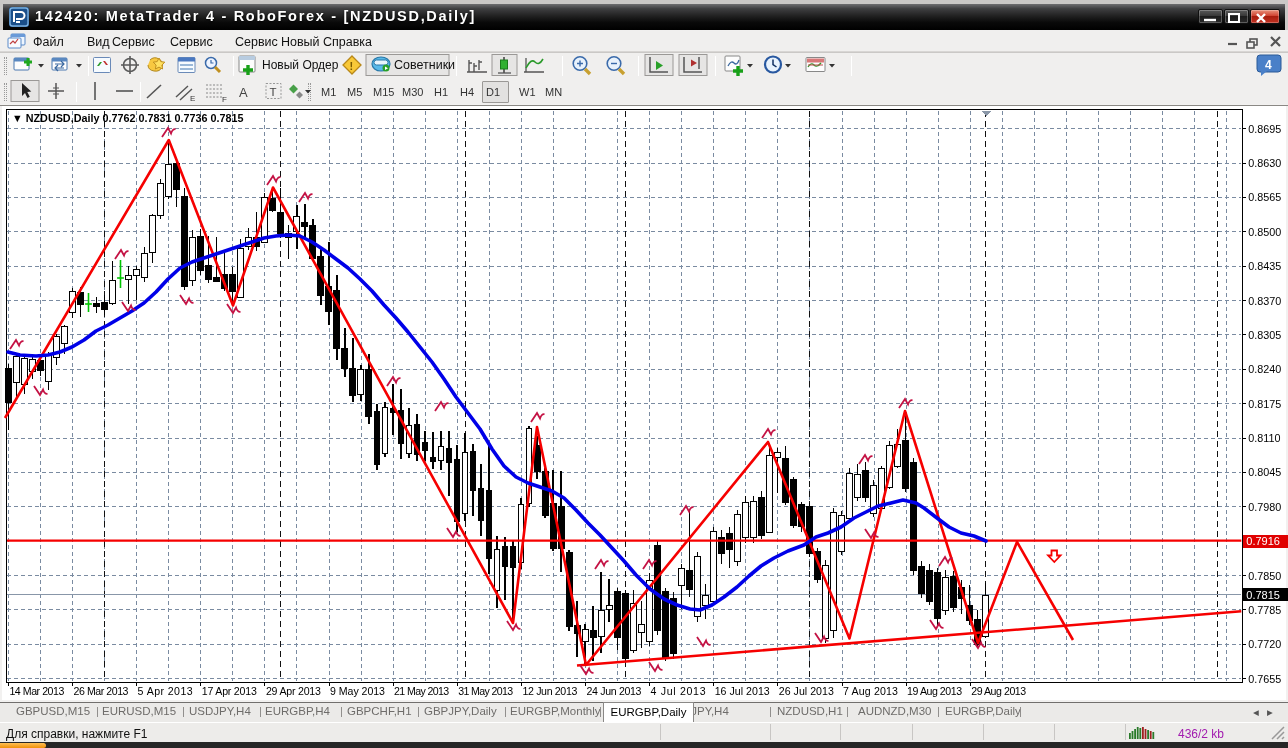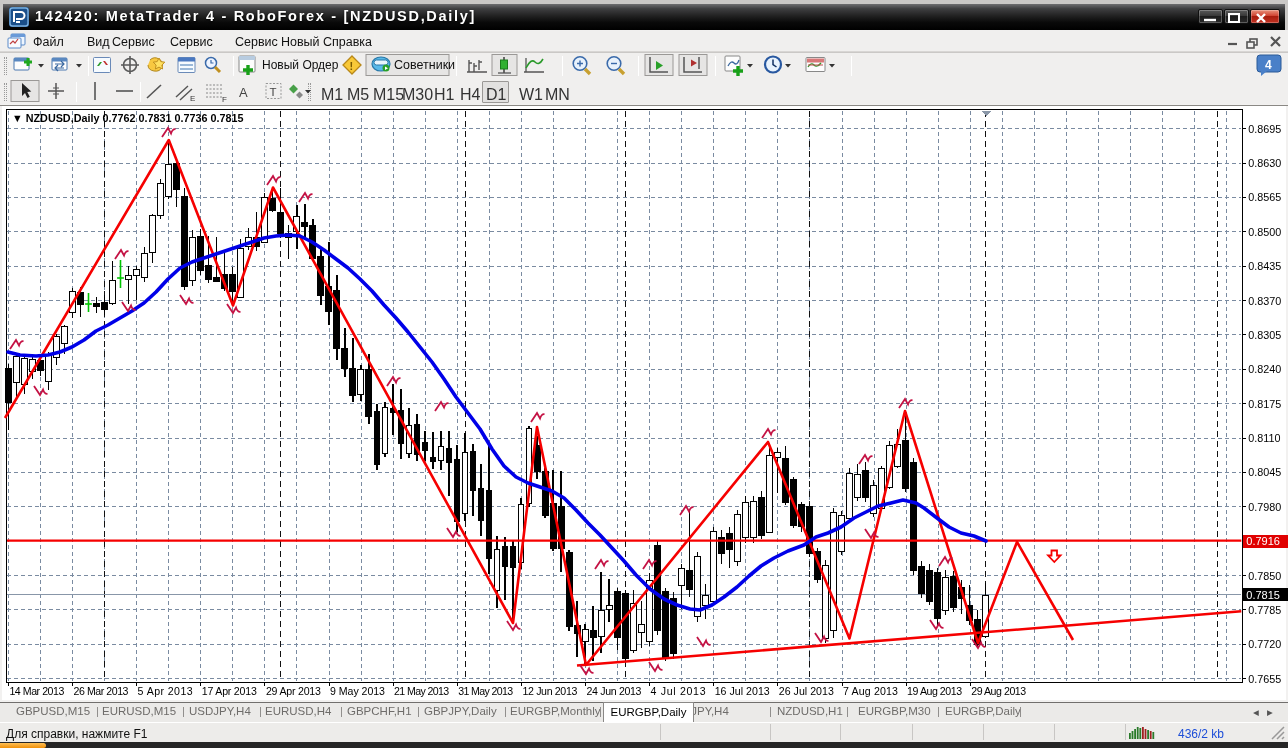"M1" .ptxt { font-size: 16px -> 11px }
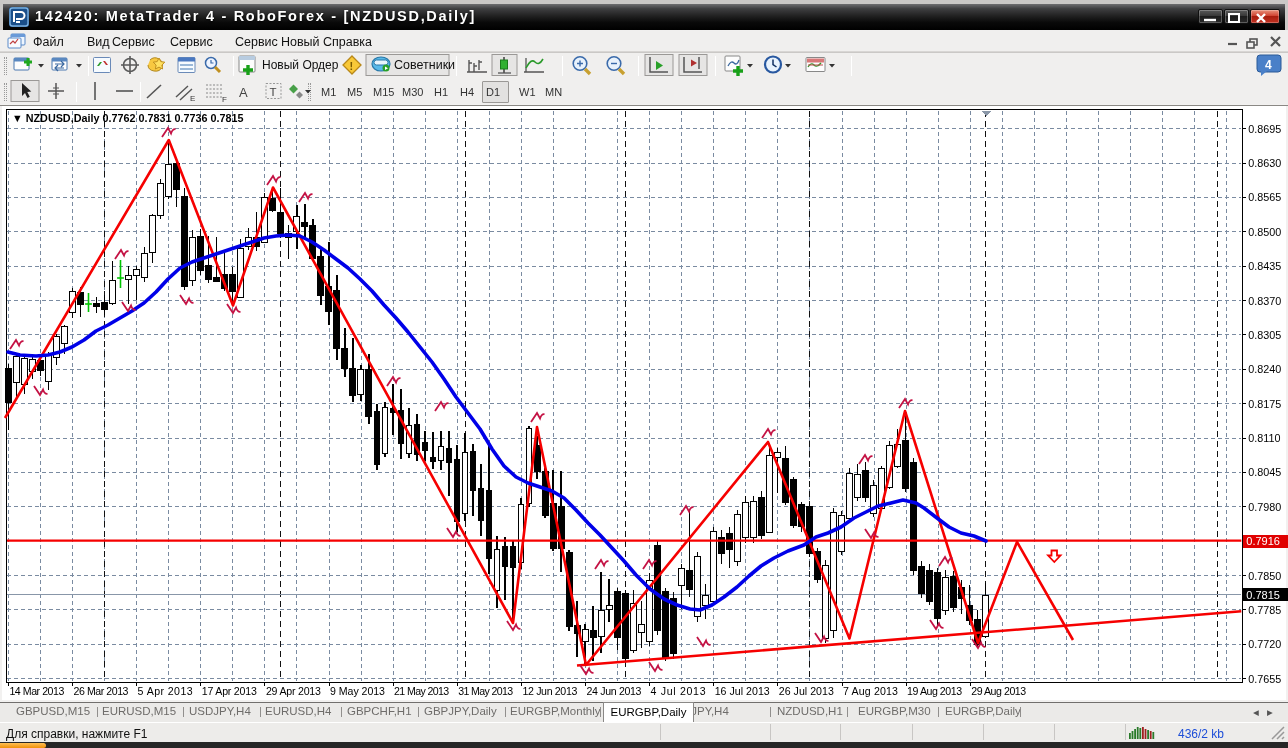"EURUSD,H4" div.tab { text: EURUSD,H4 -> EURGBP,H4 }
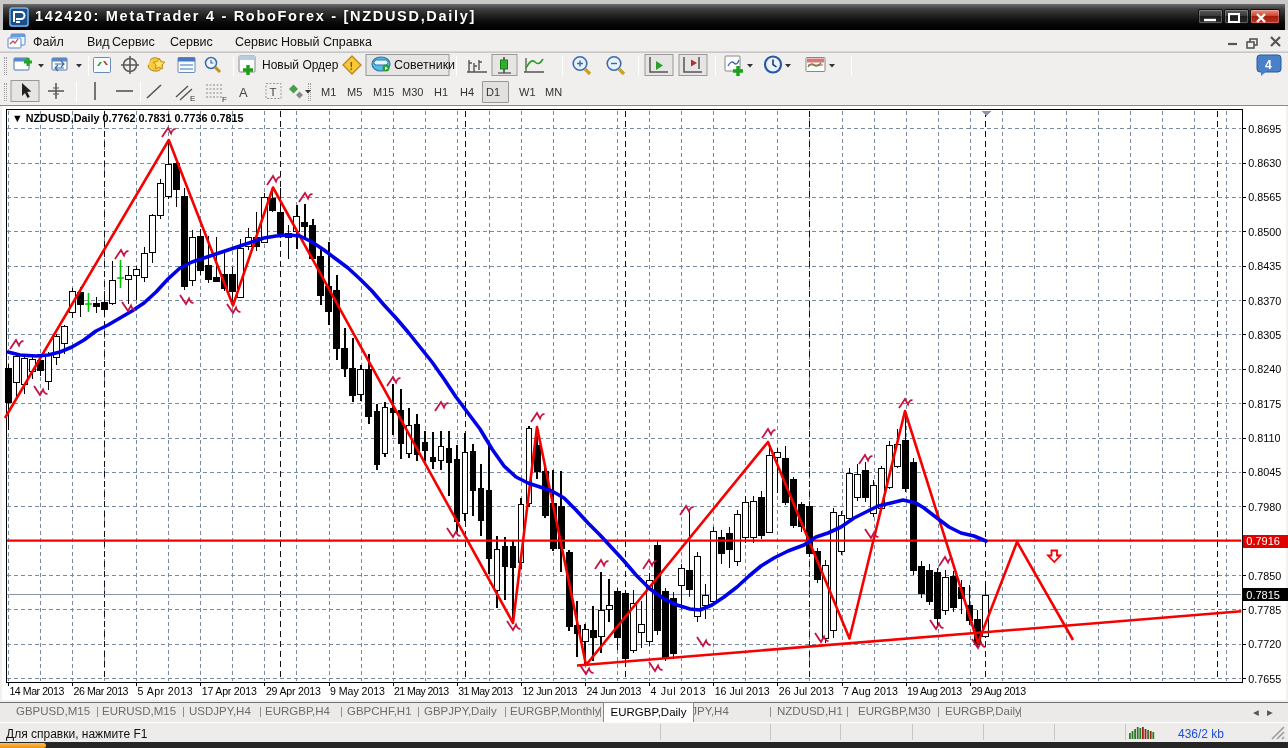"EURGBP,M30" div.tab { text: EURGBP,M30 -> AUDNZD,M30 }
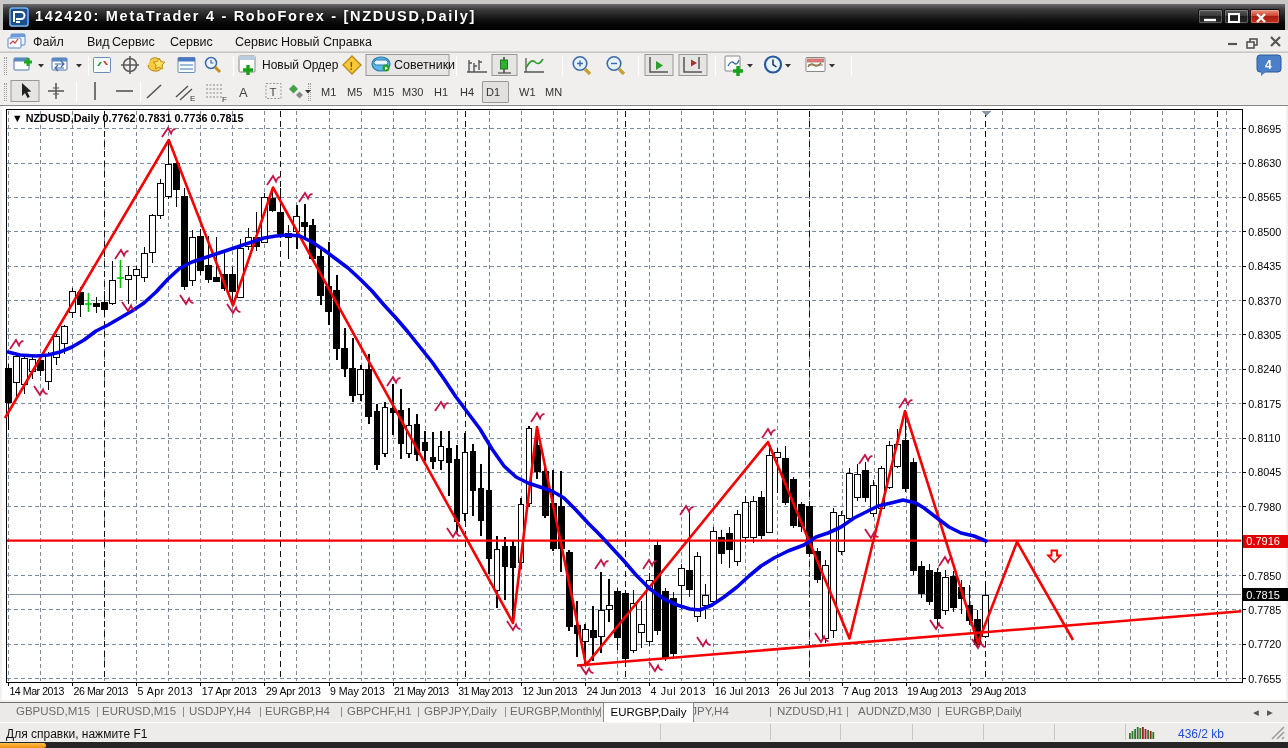"436/2 kb" div.abs { color: #1d4ed8 -> #a21caf }
